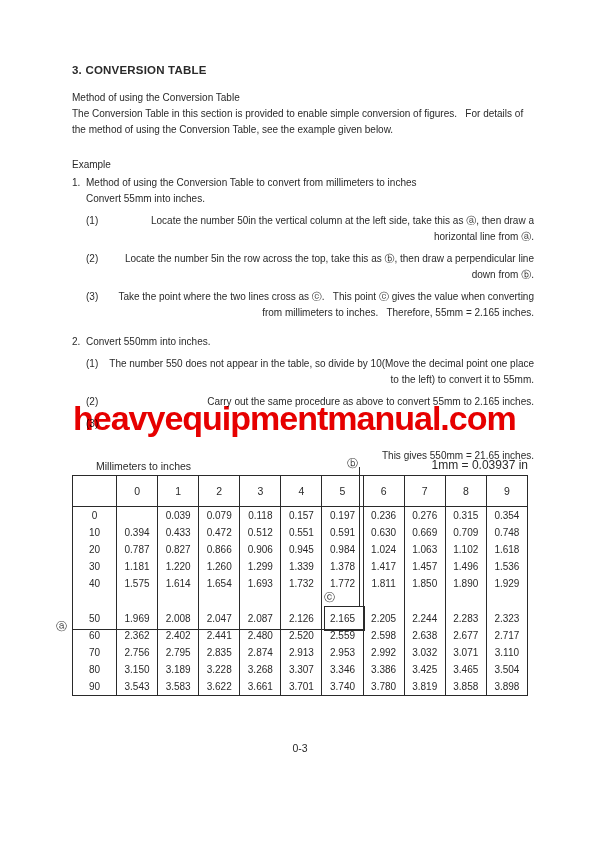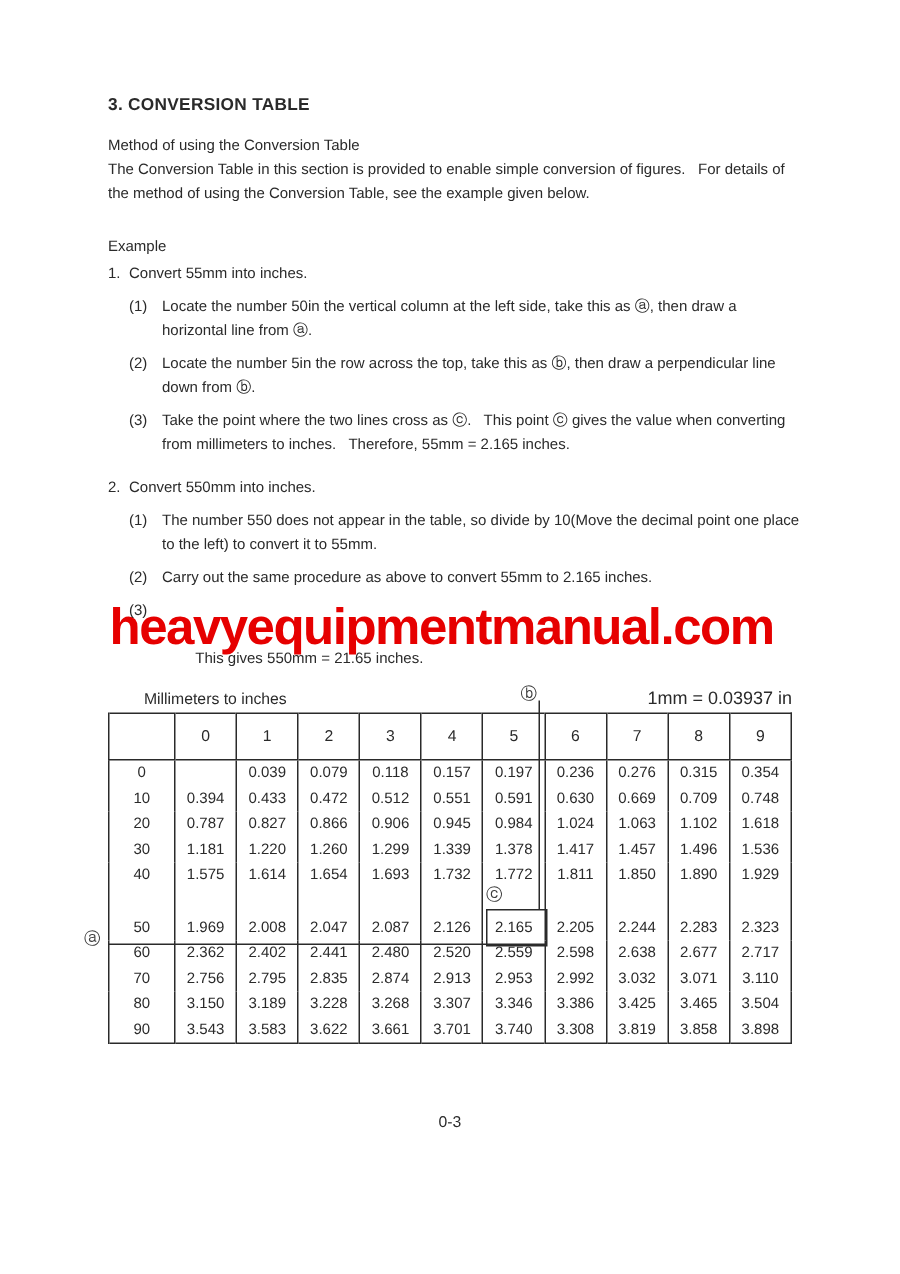"Method of using the Conversion Table to" div.item-title { html: none -> <div>Method of using the Conversion Table to convert from millimeters to inches</div> }
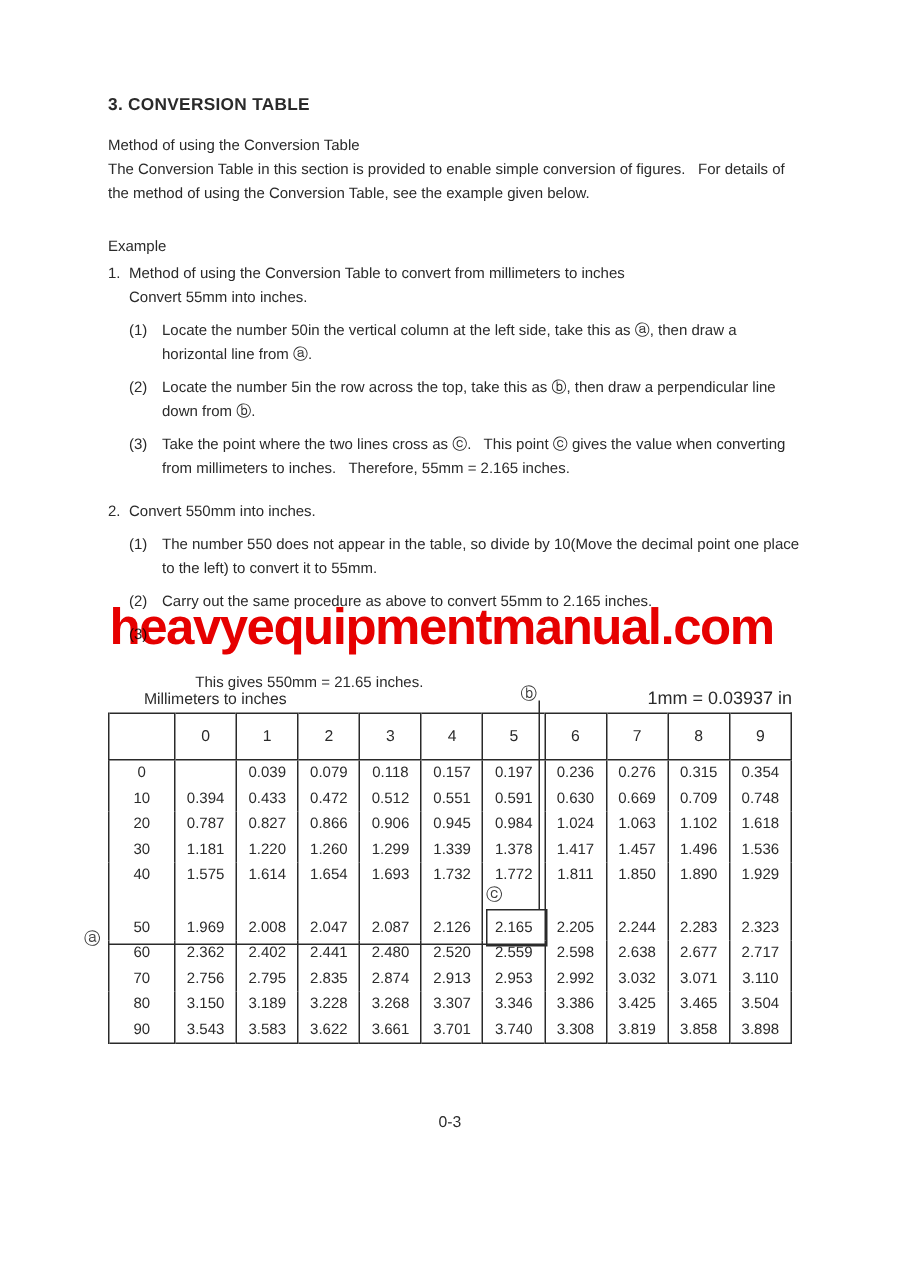"Locate the number 50in the" .step .step-text { text-align: none -> right }
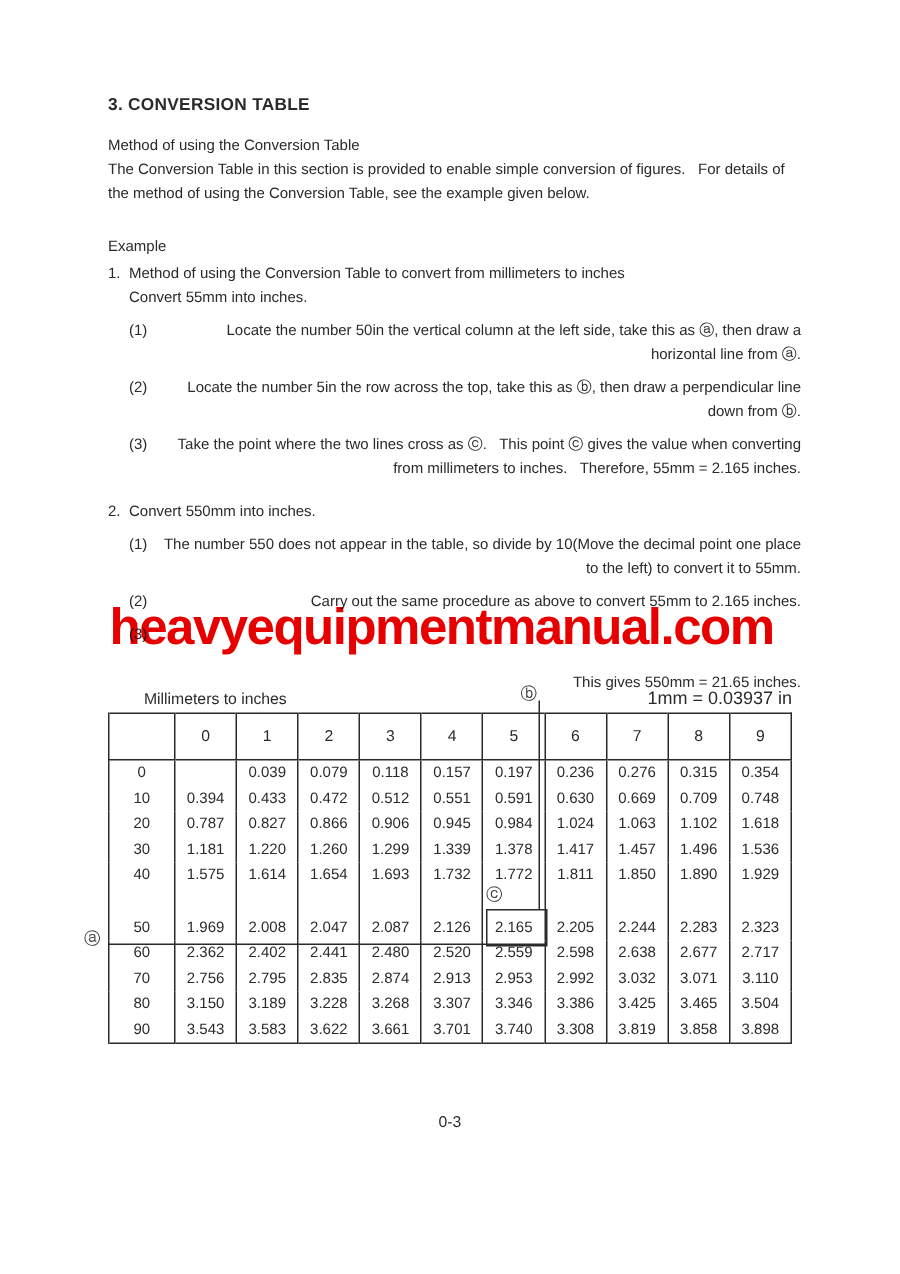"3.308" td { text: 3.308 -> 3.780 }
